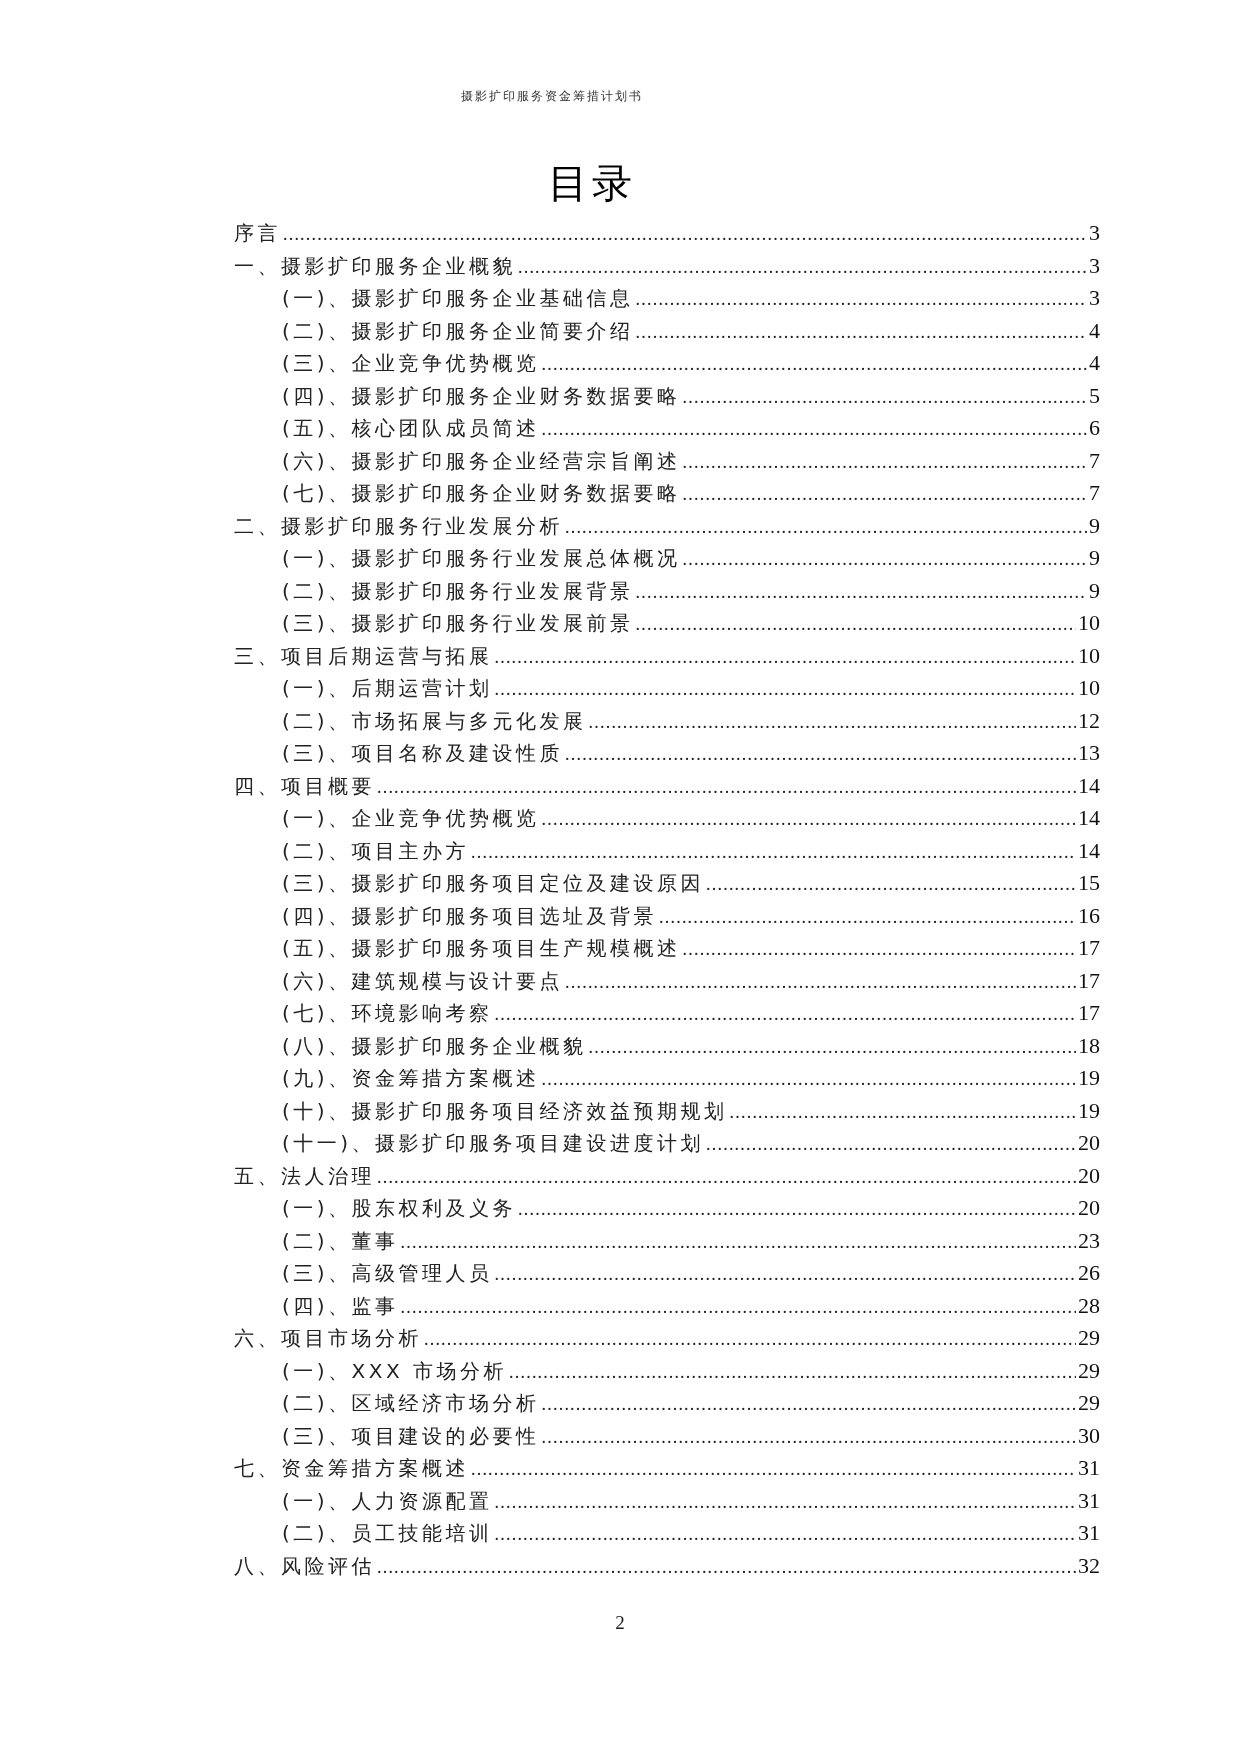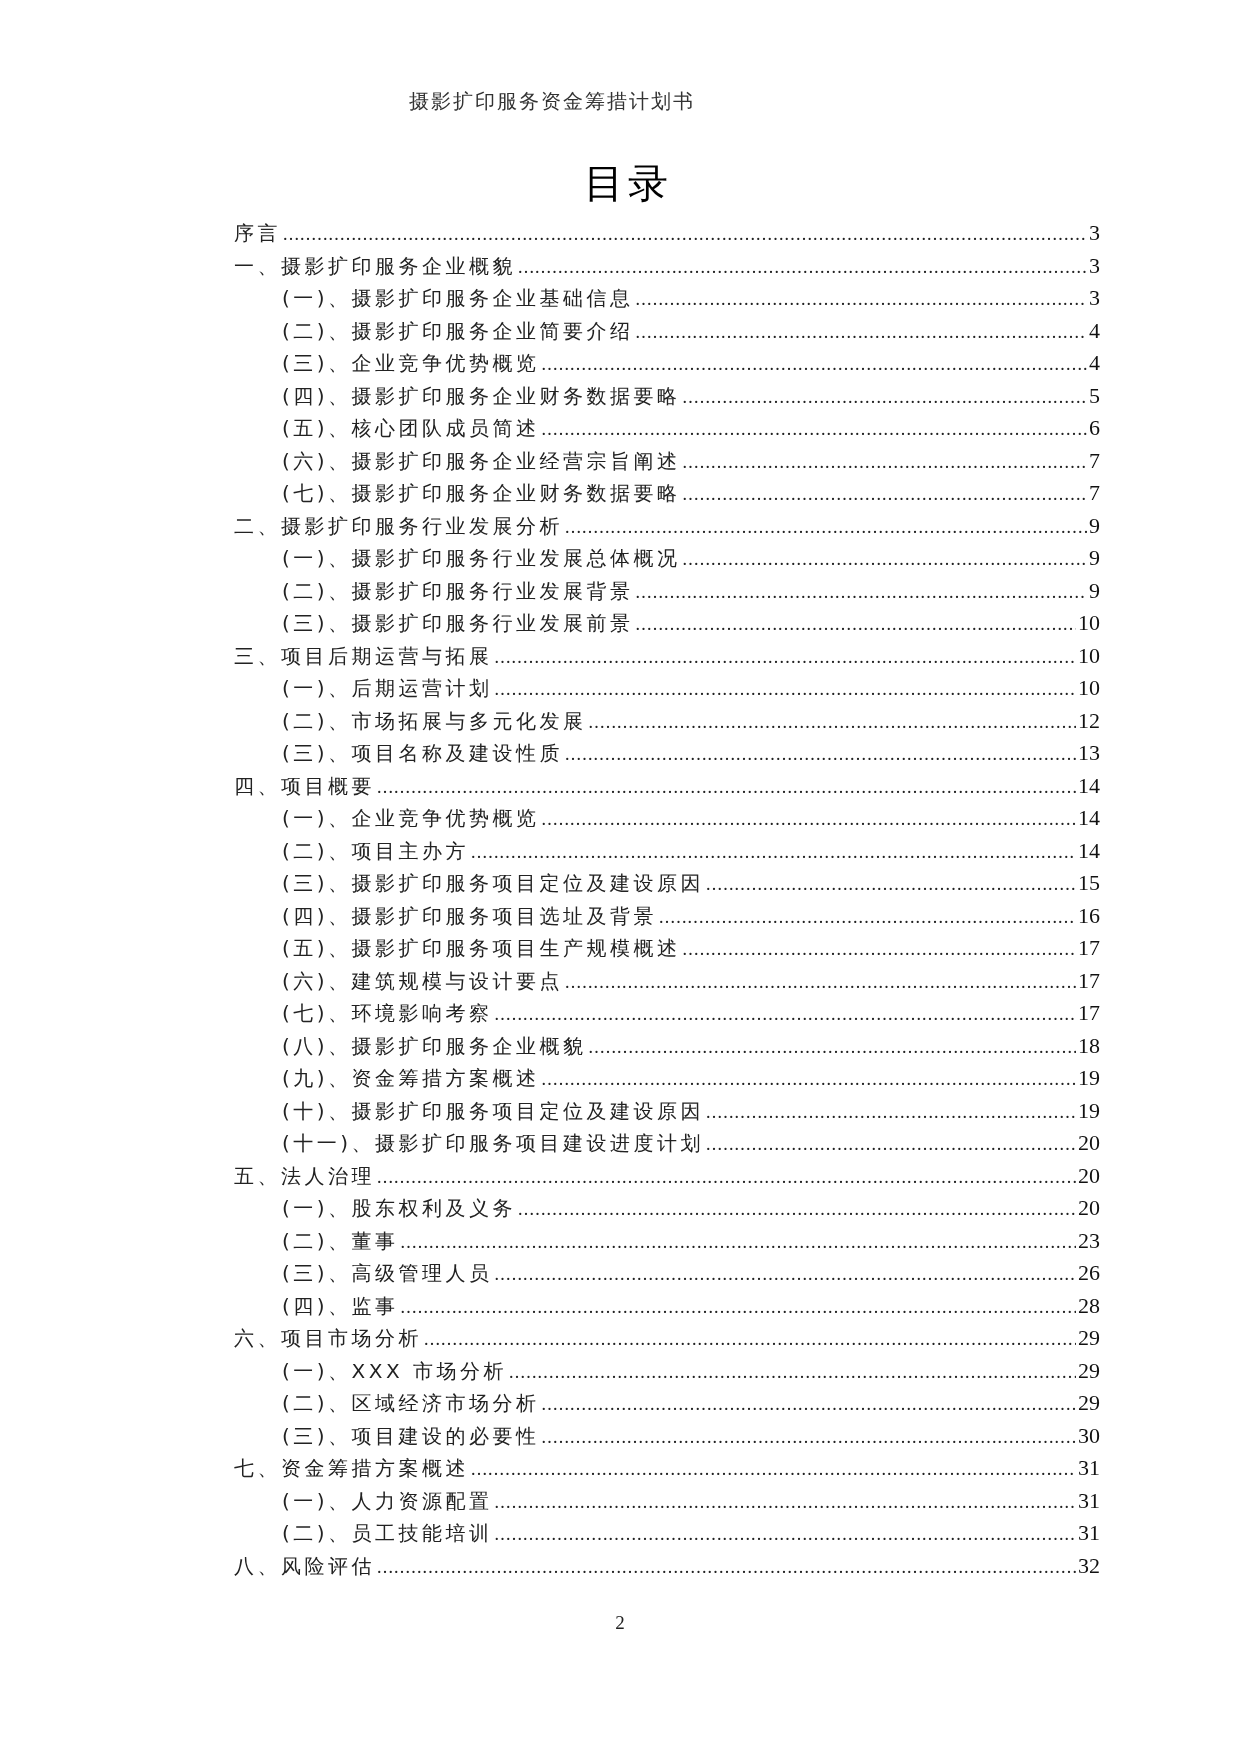"摄影扩印服务资金筹措计划书" .running-header { font-size: 20px -> 12px }
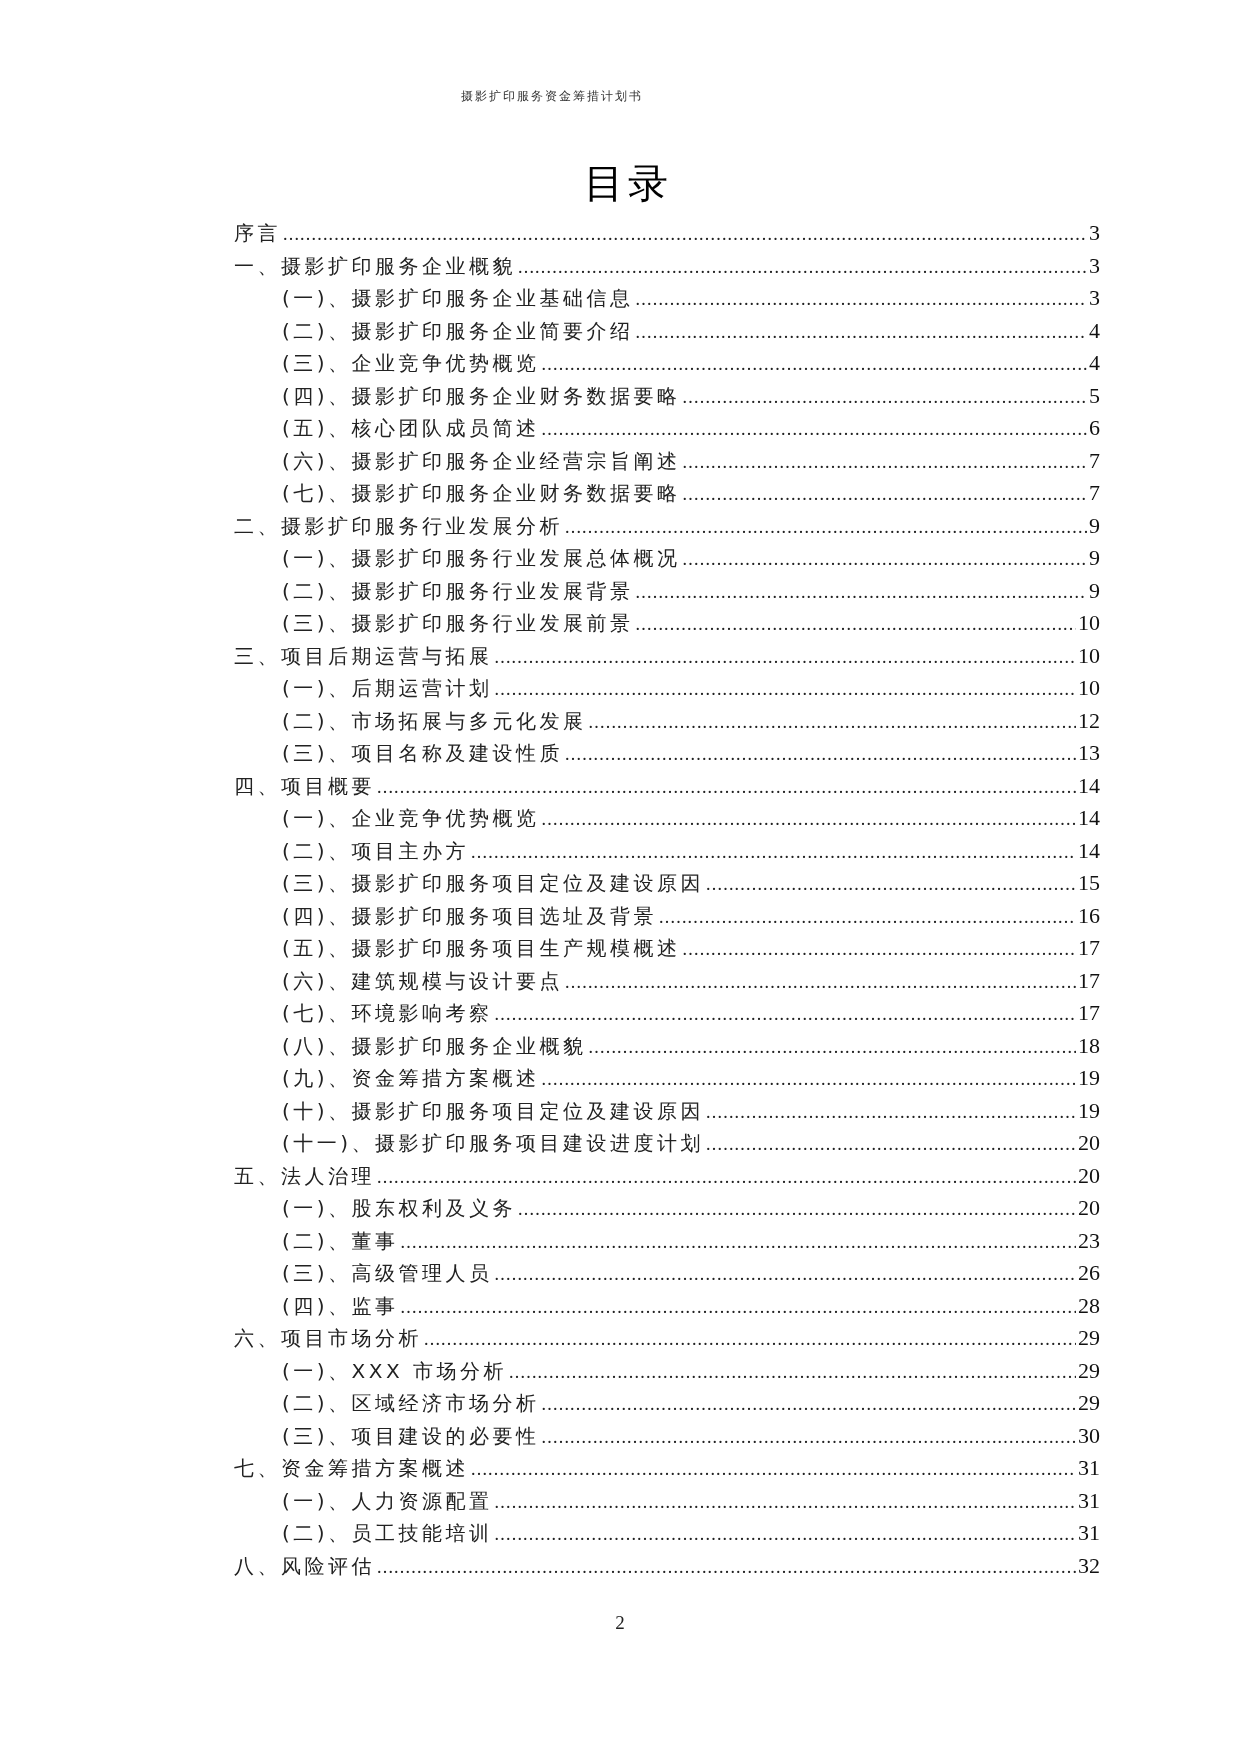"目录" .toc-title { padding-left: 36px -> none }
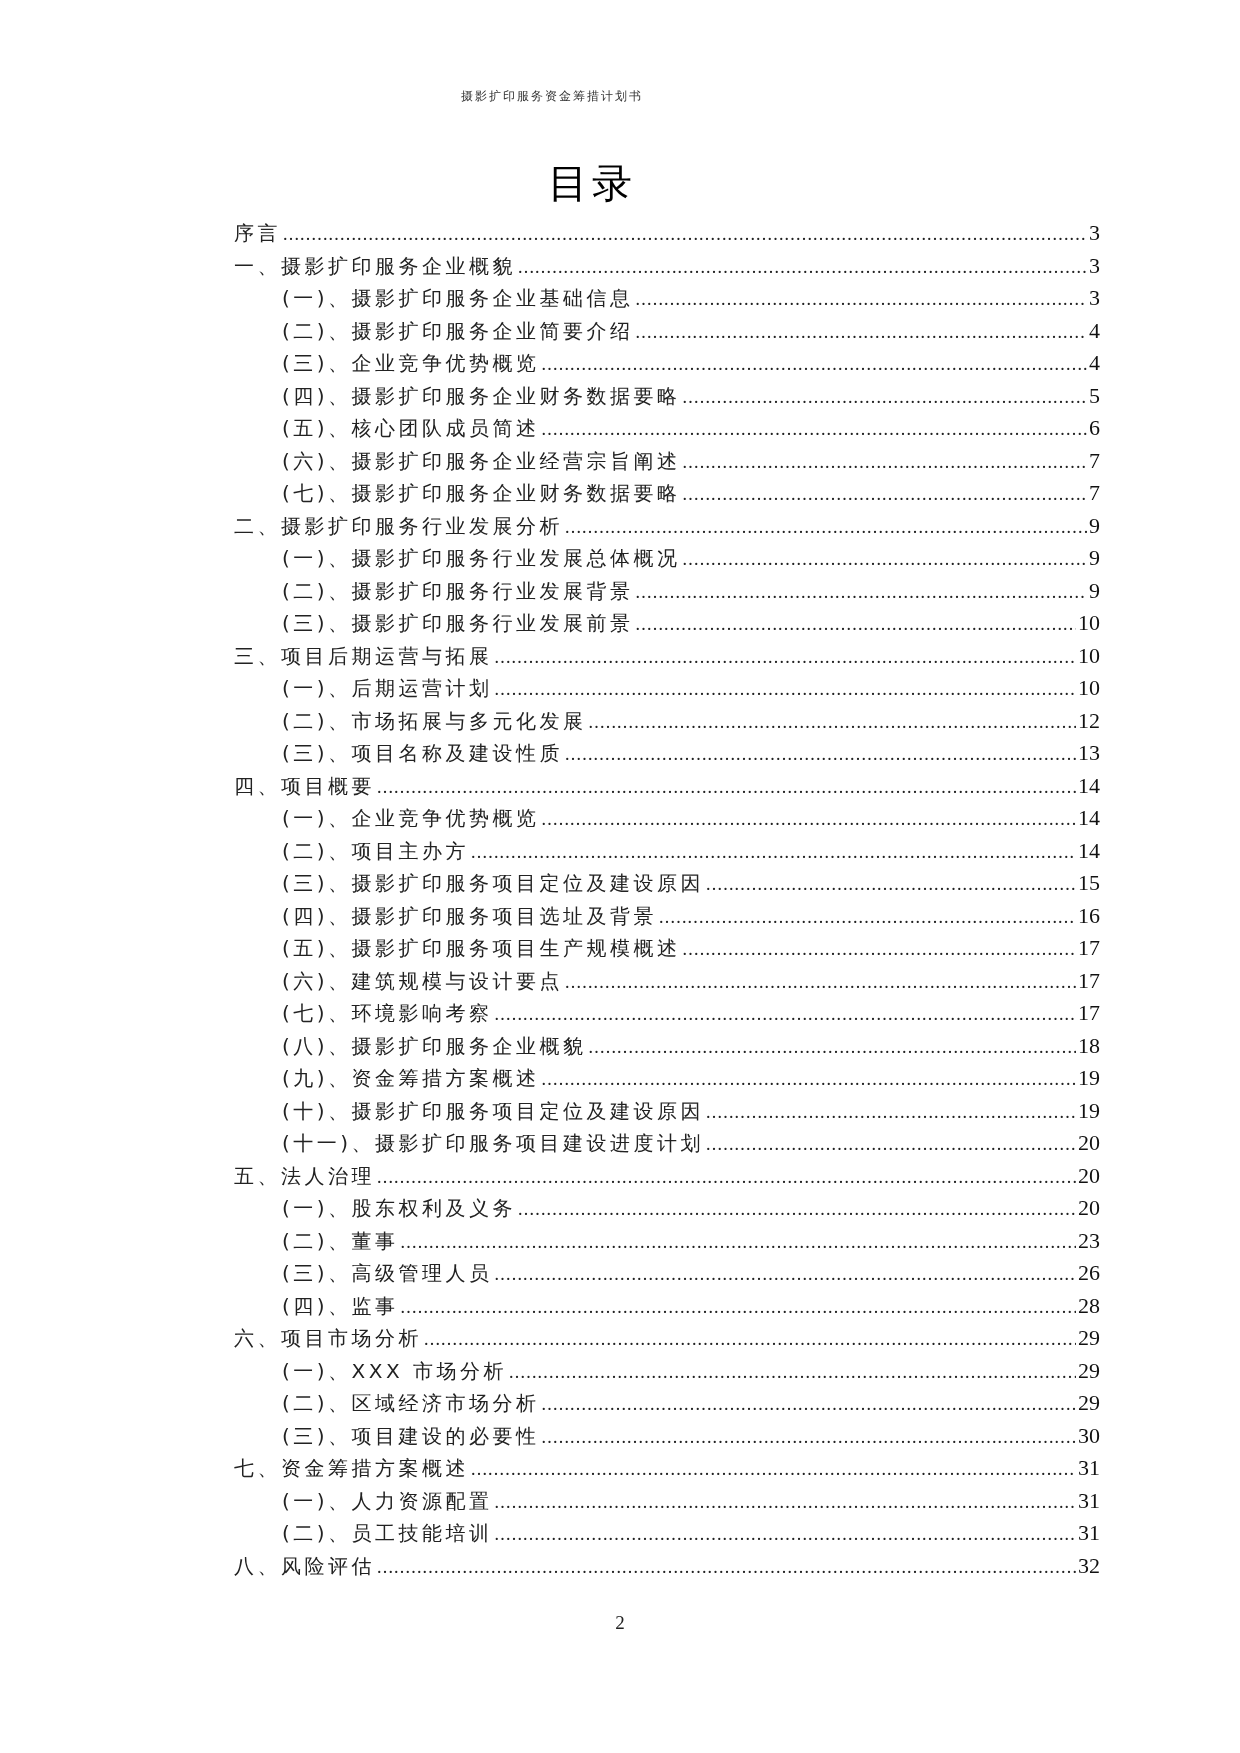"(十)、摄影扩印服务项目定位及建设原因" span.toc-label { text: 定位及建设原因 -> 经济效益预期规划 }
